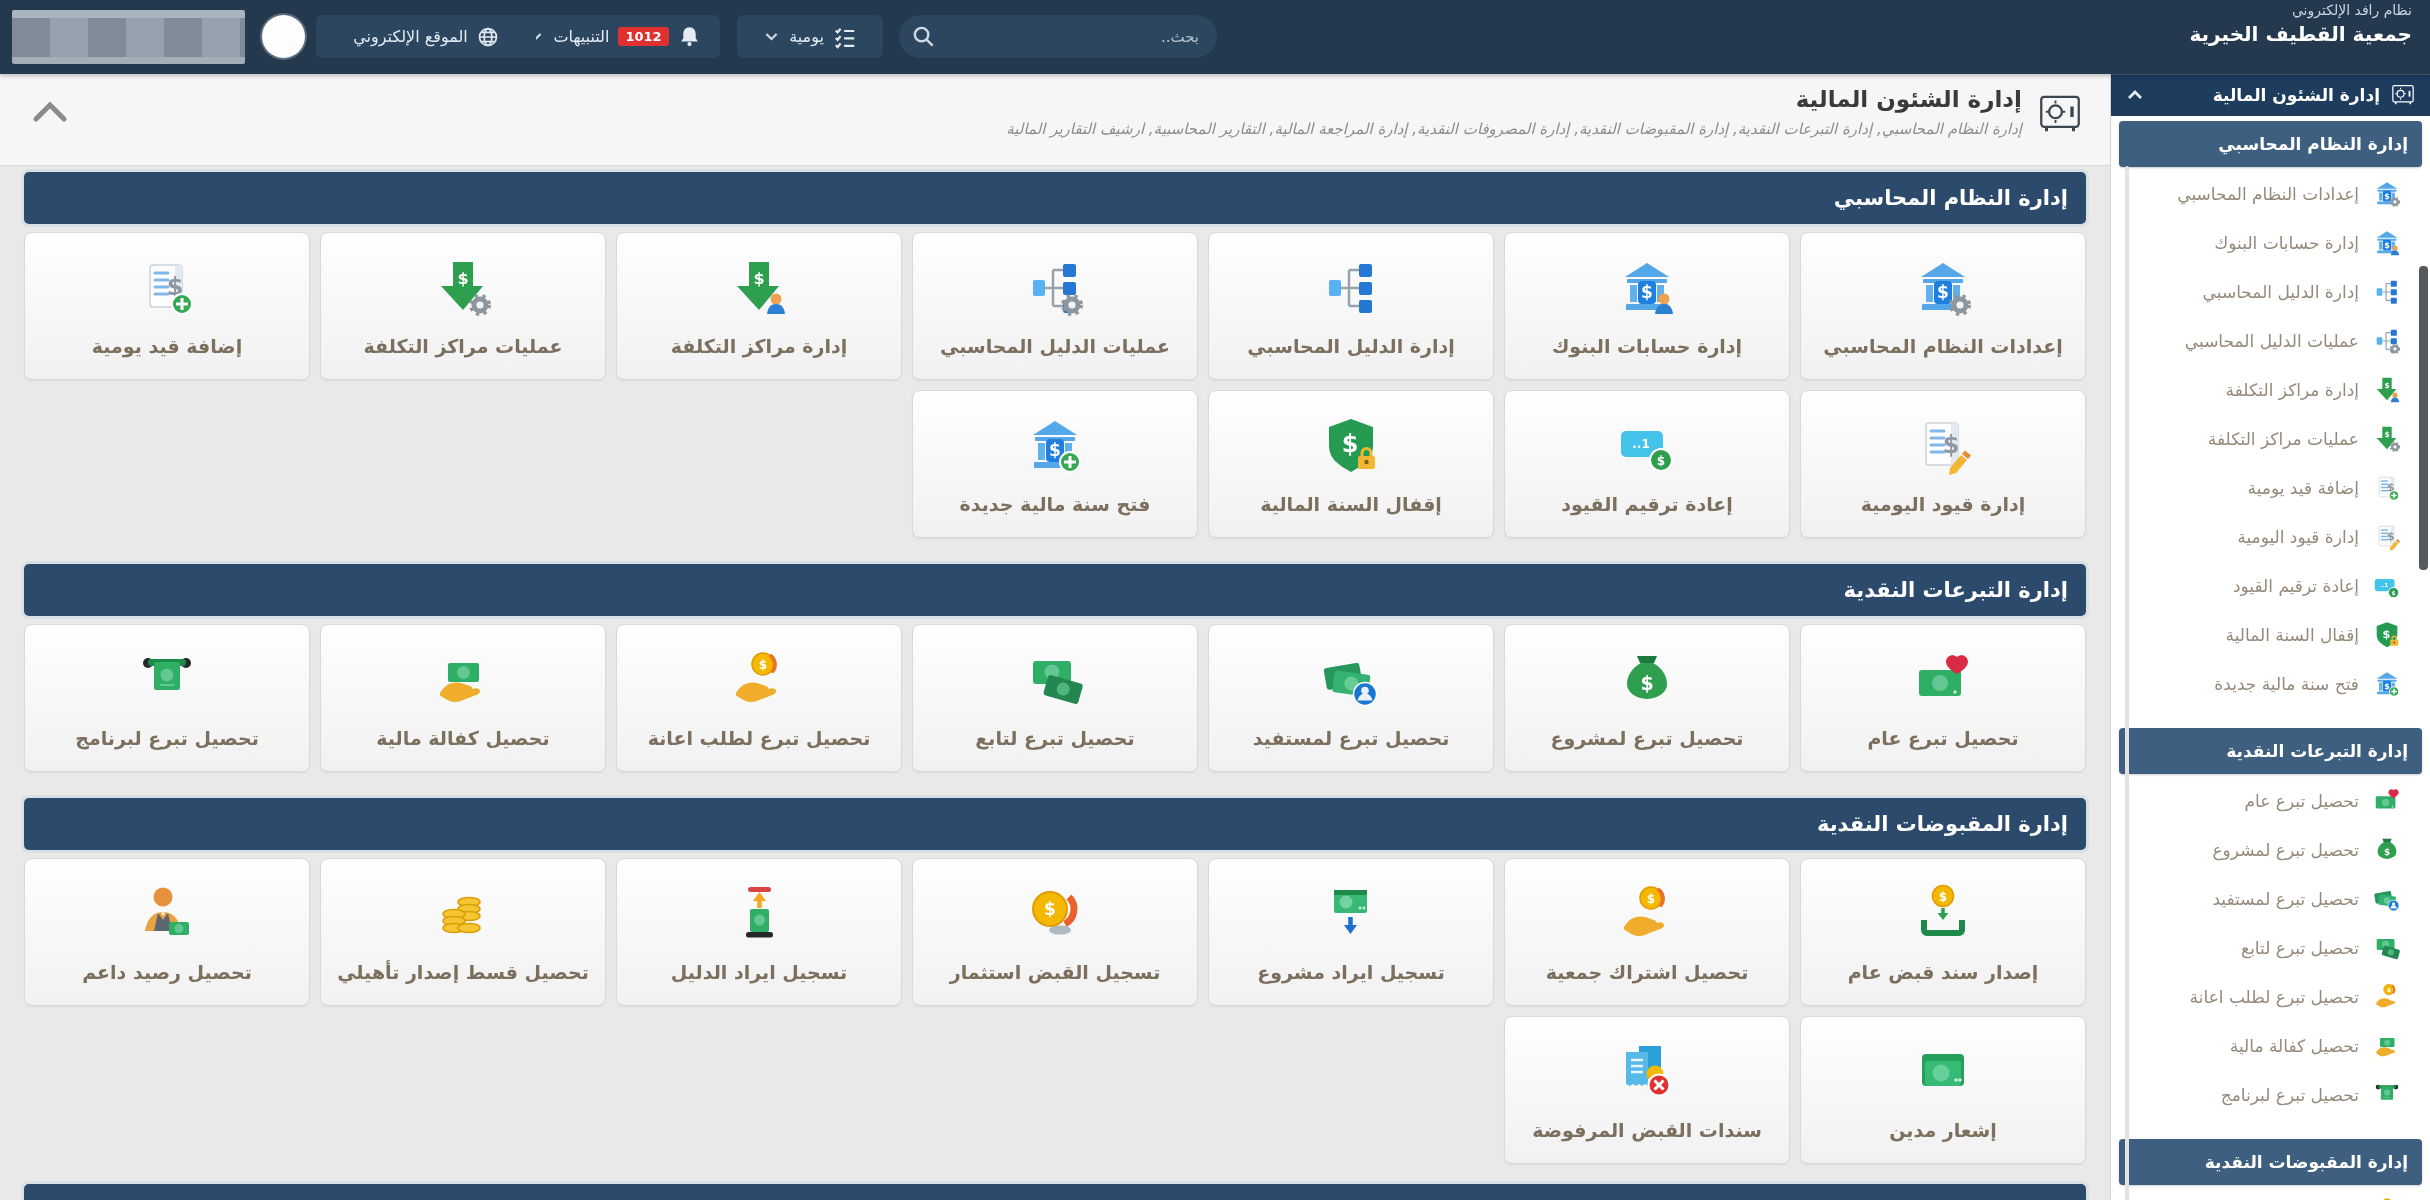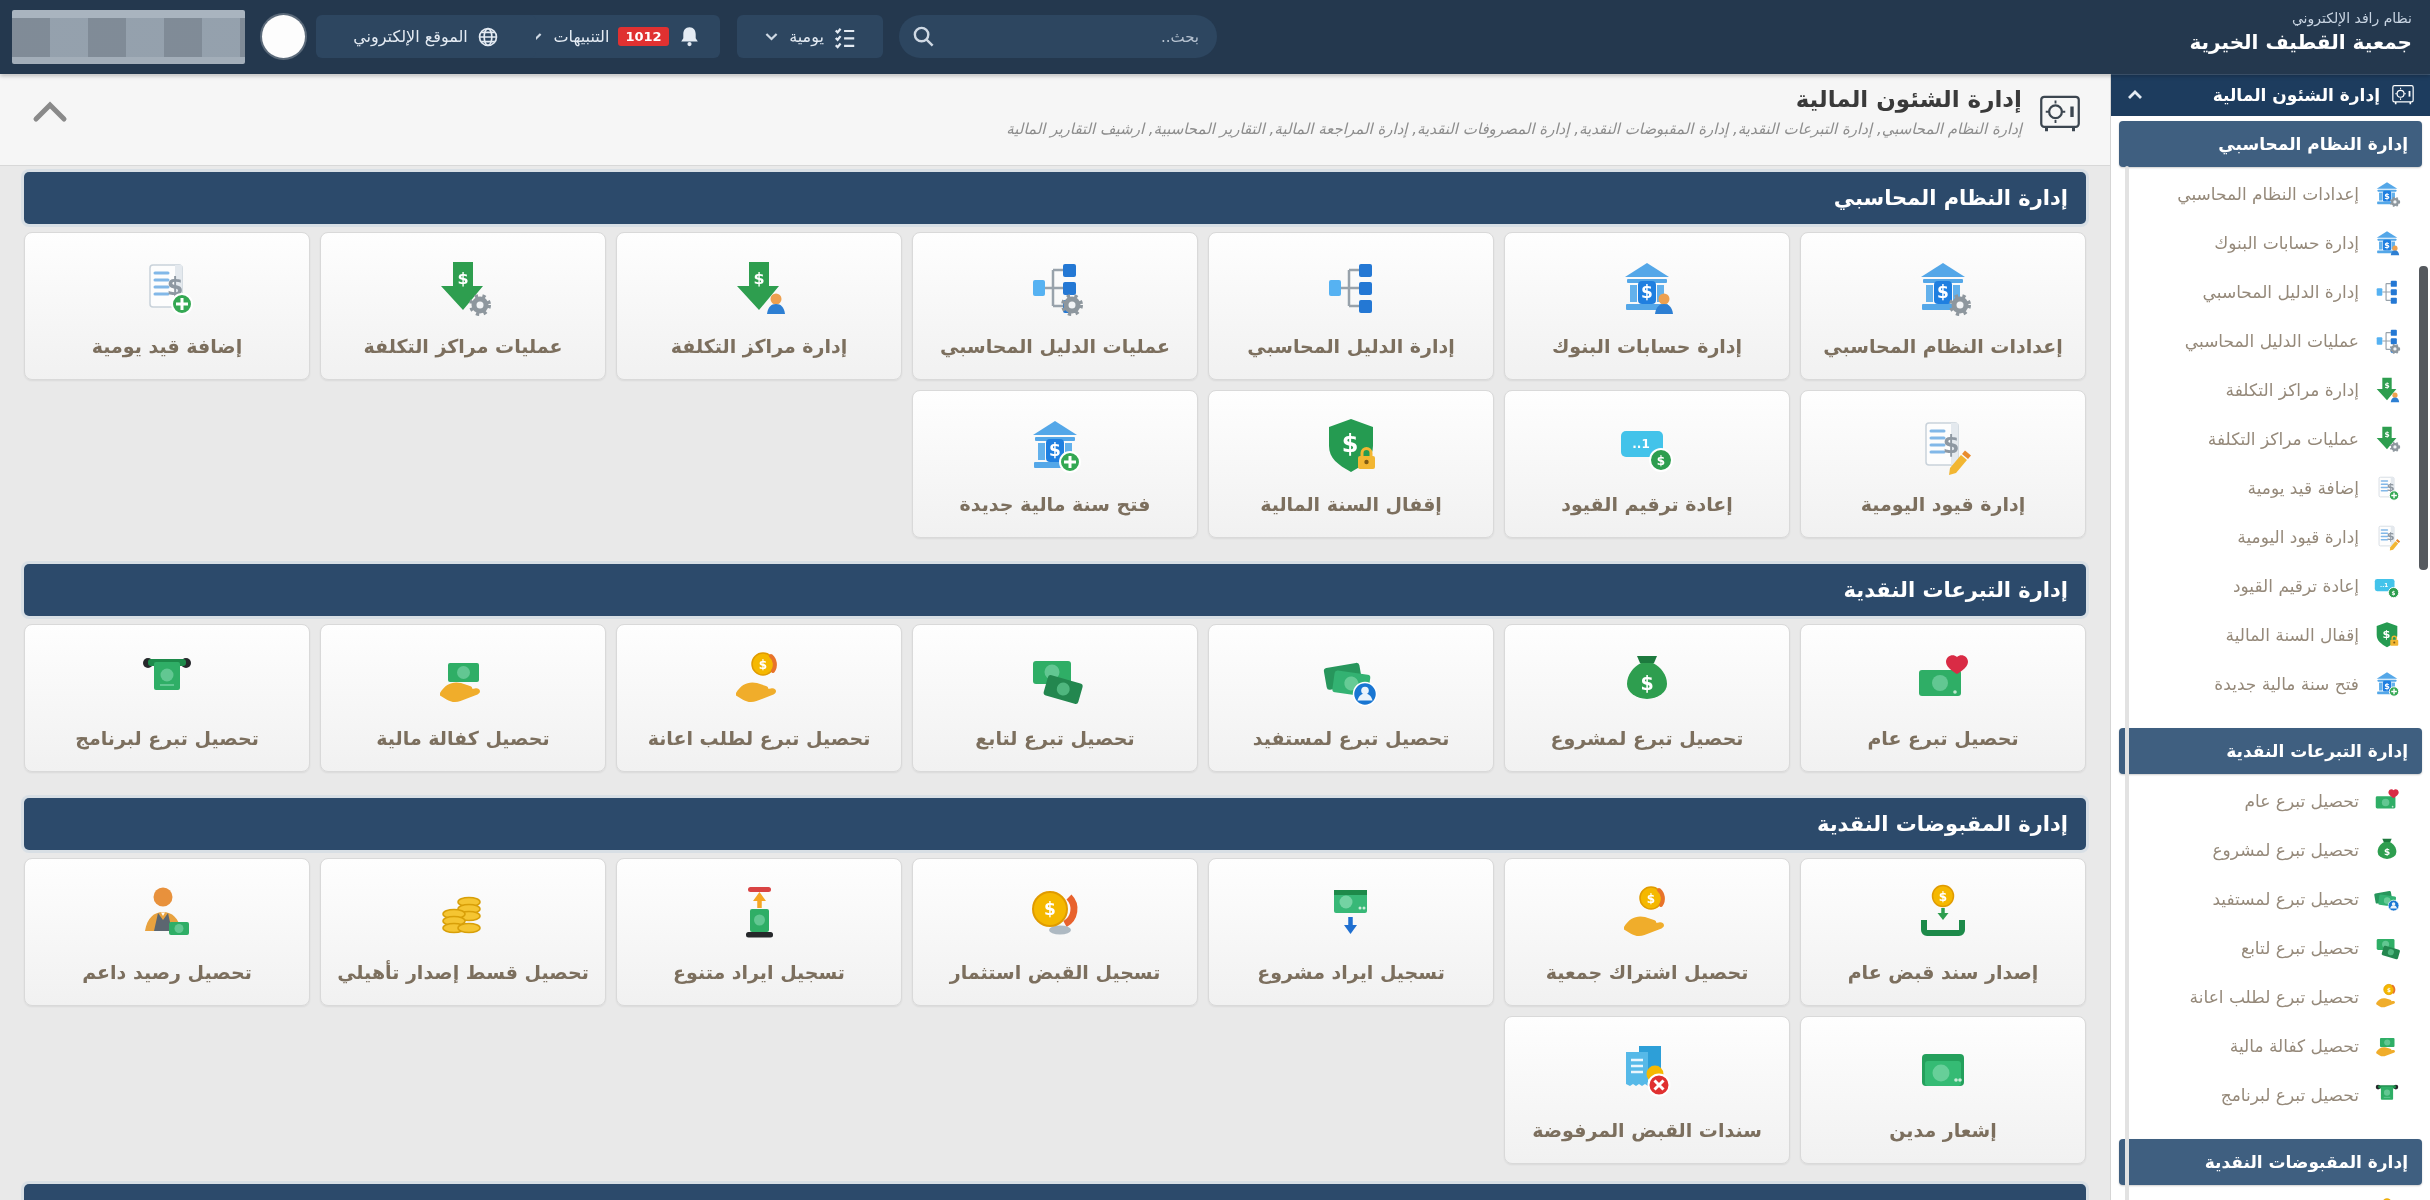"نظام رافد الإلكتروني" .brand { top: 10px -> 2px }
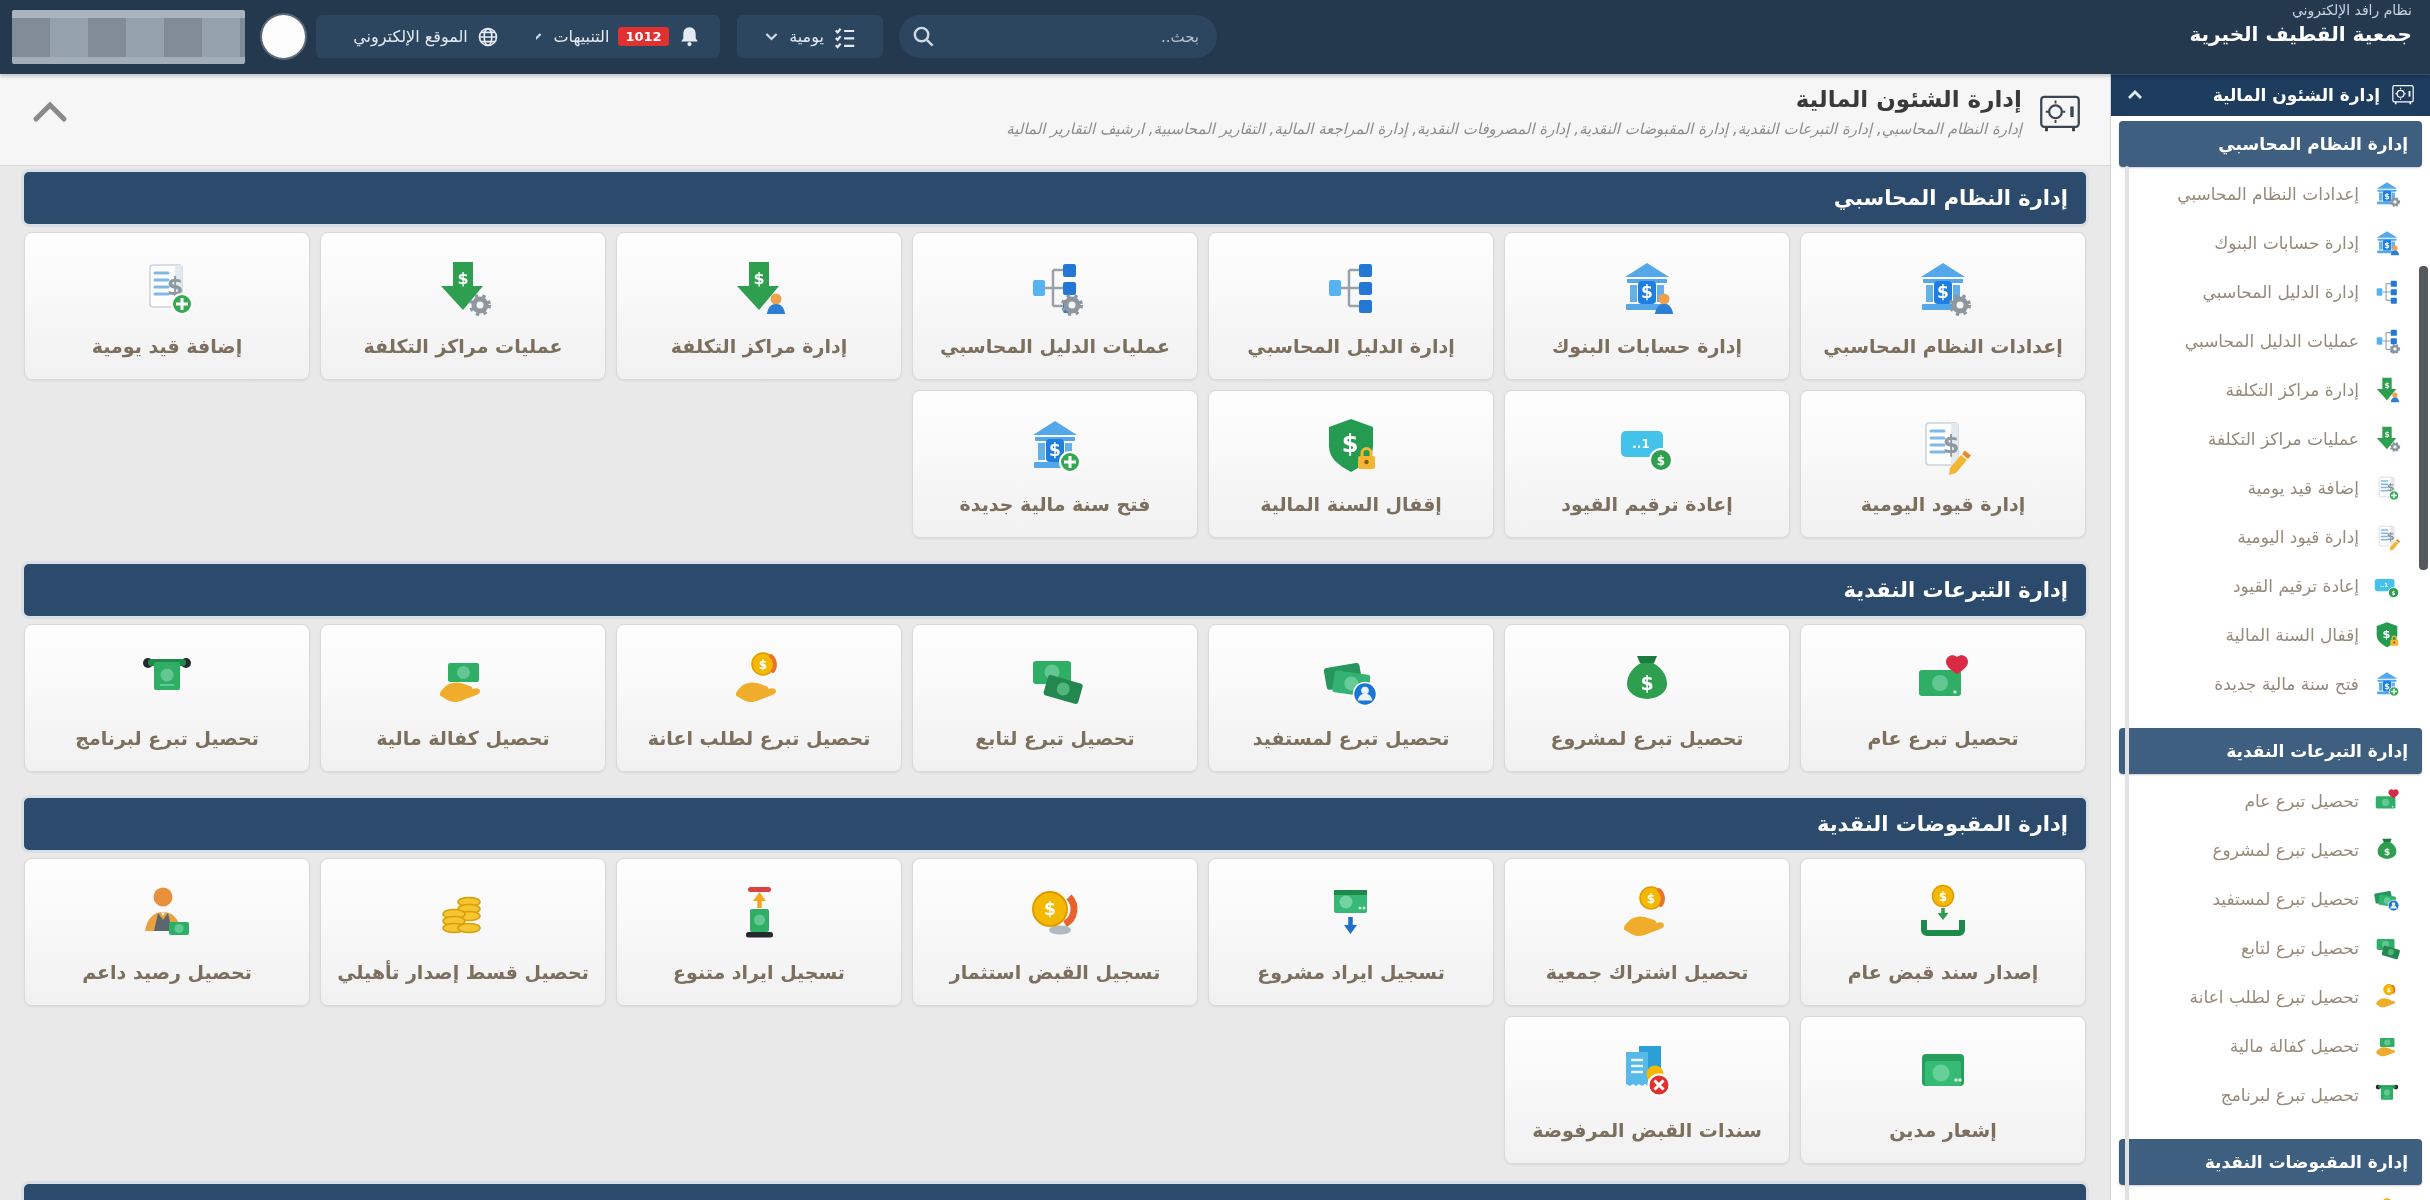"تسجيل ايراد متنوع" div.card-label { text: متنوع -> الدليل }
